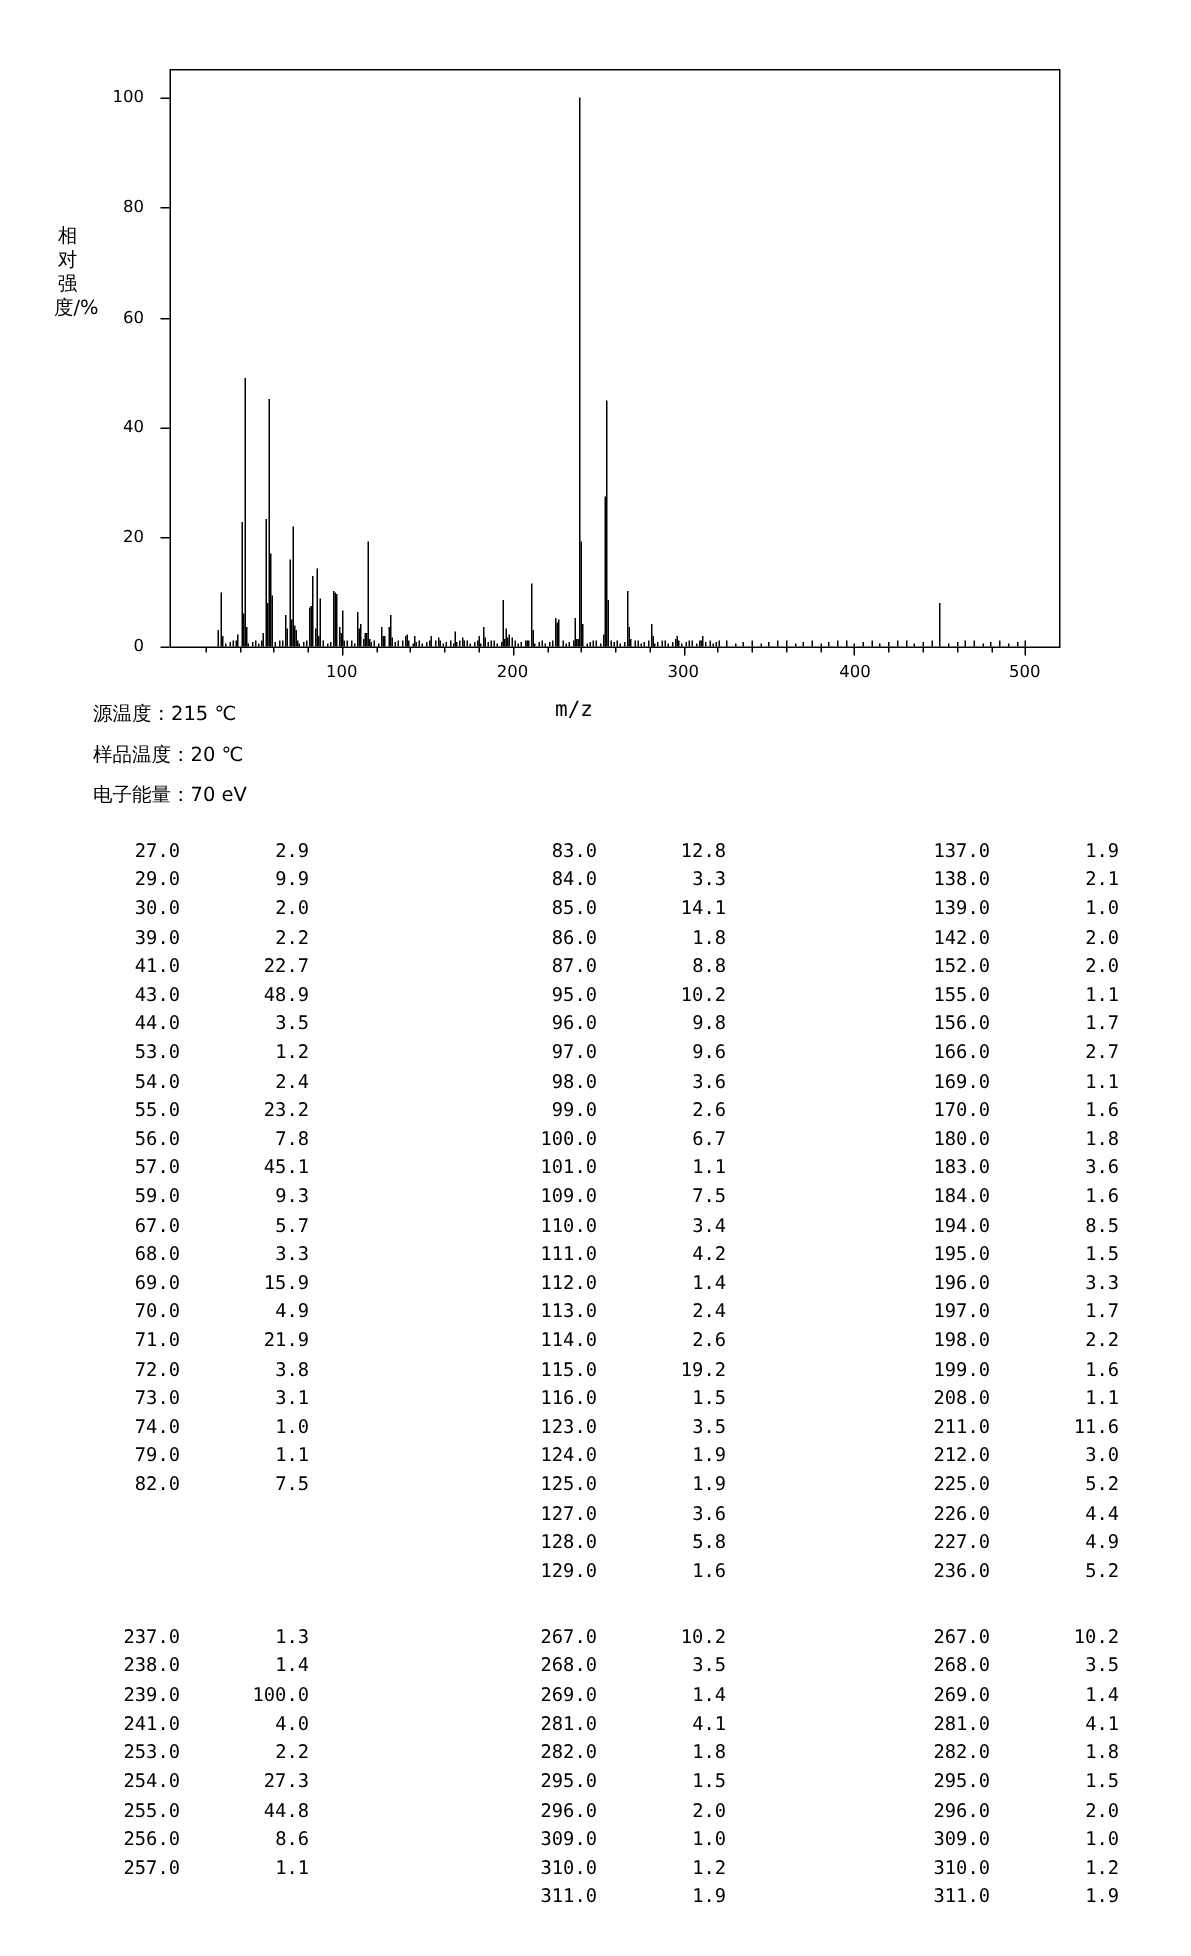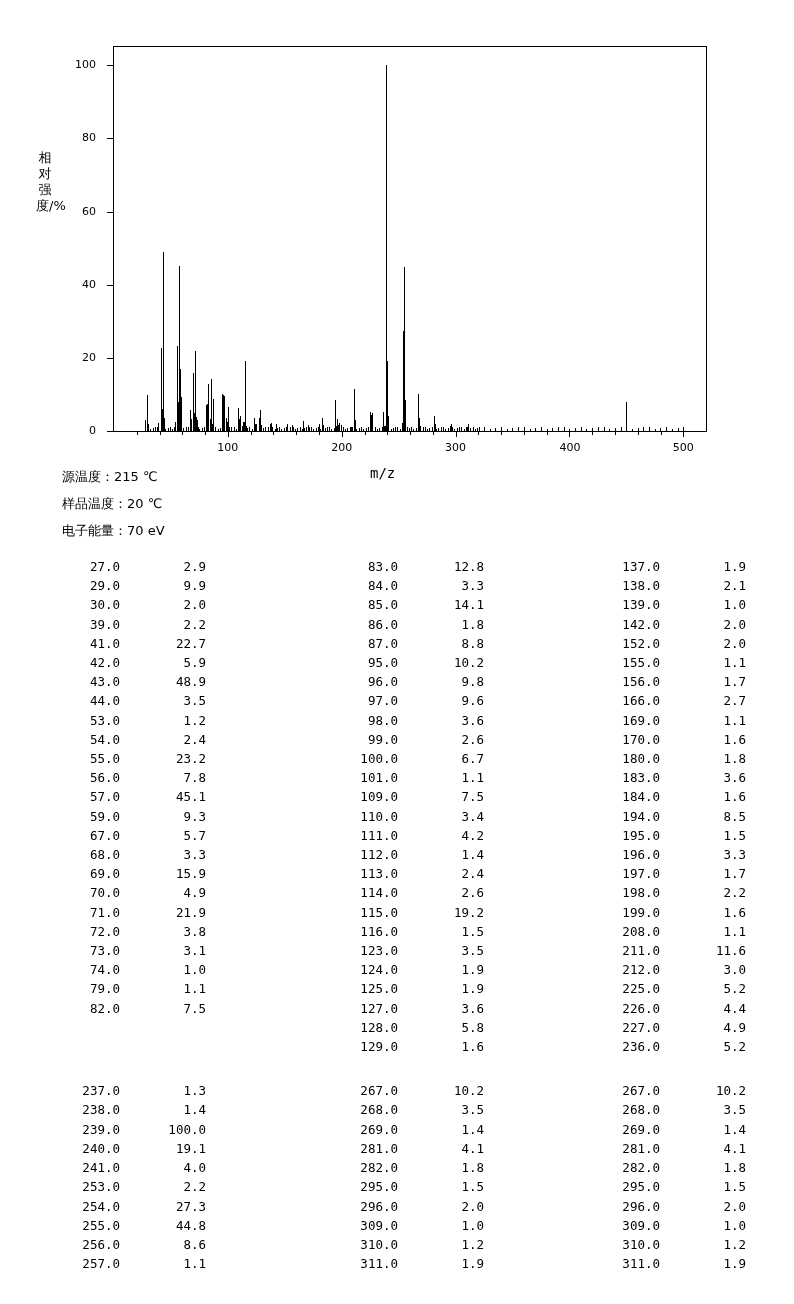"42.0" div.peak-row { html: <div><span>42.0</span><span>5.9</span></div> -> none }
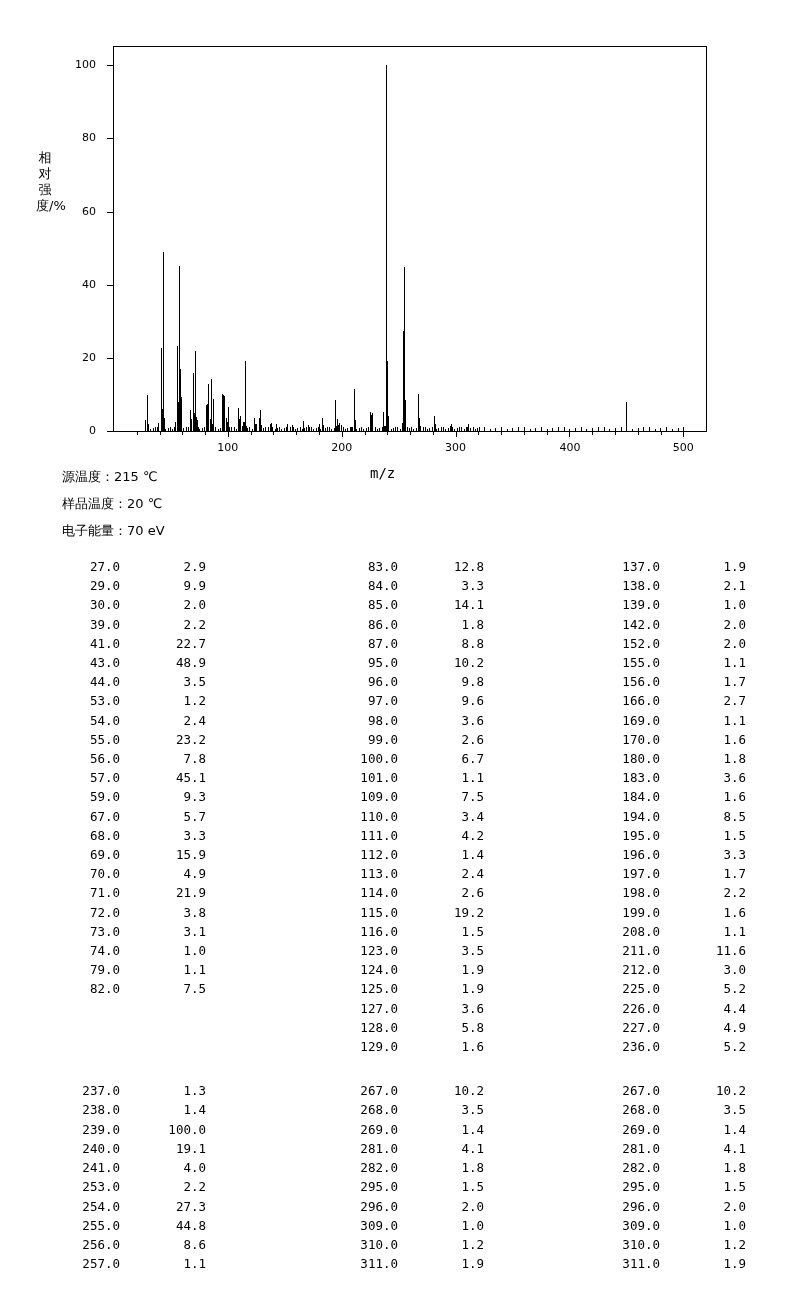"240.0" div.peak-row { html: <div><span>240.0</span><span>19.1</span></div> -> none }
